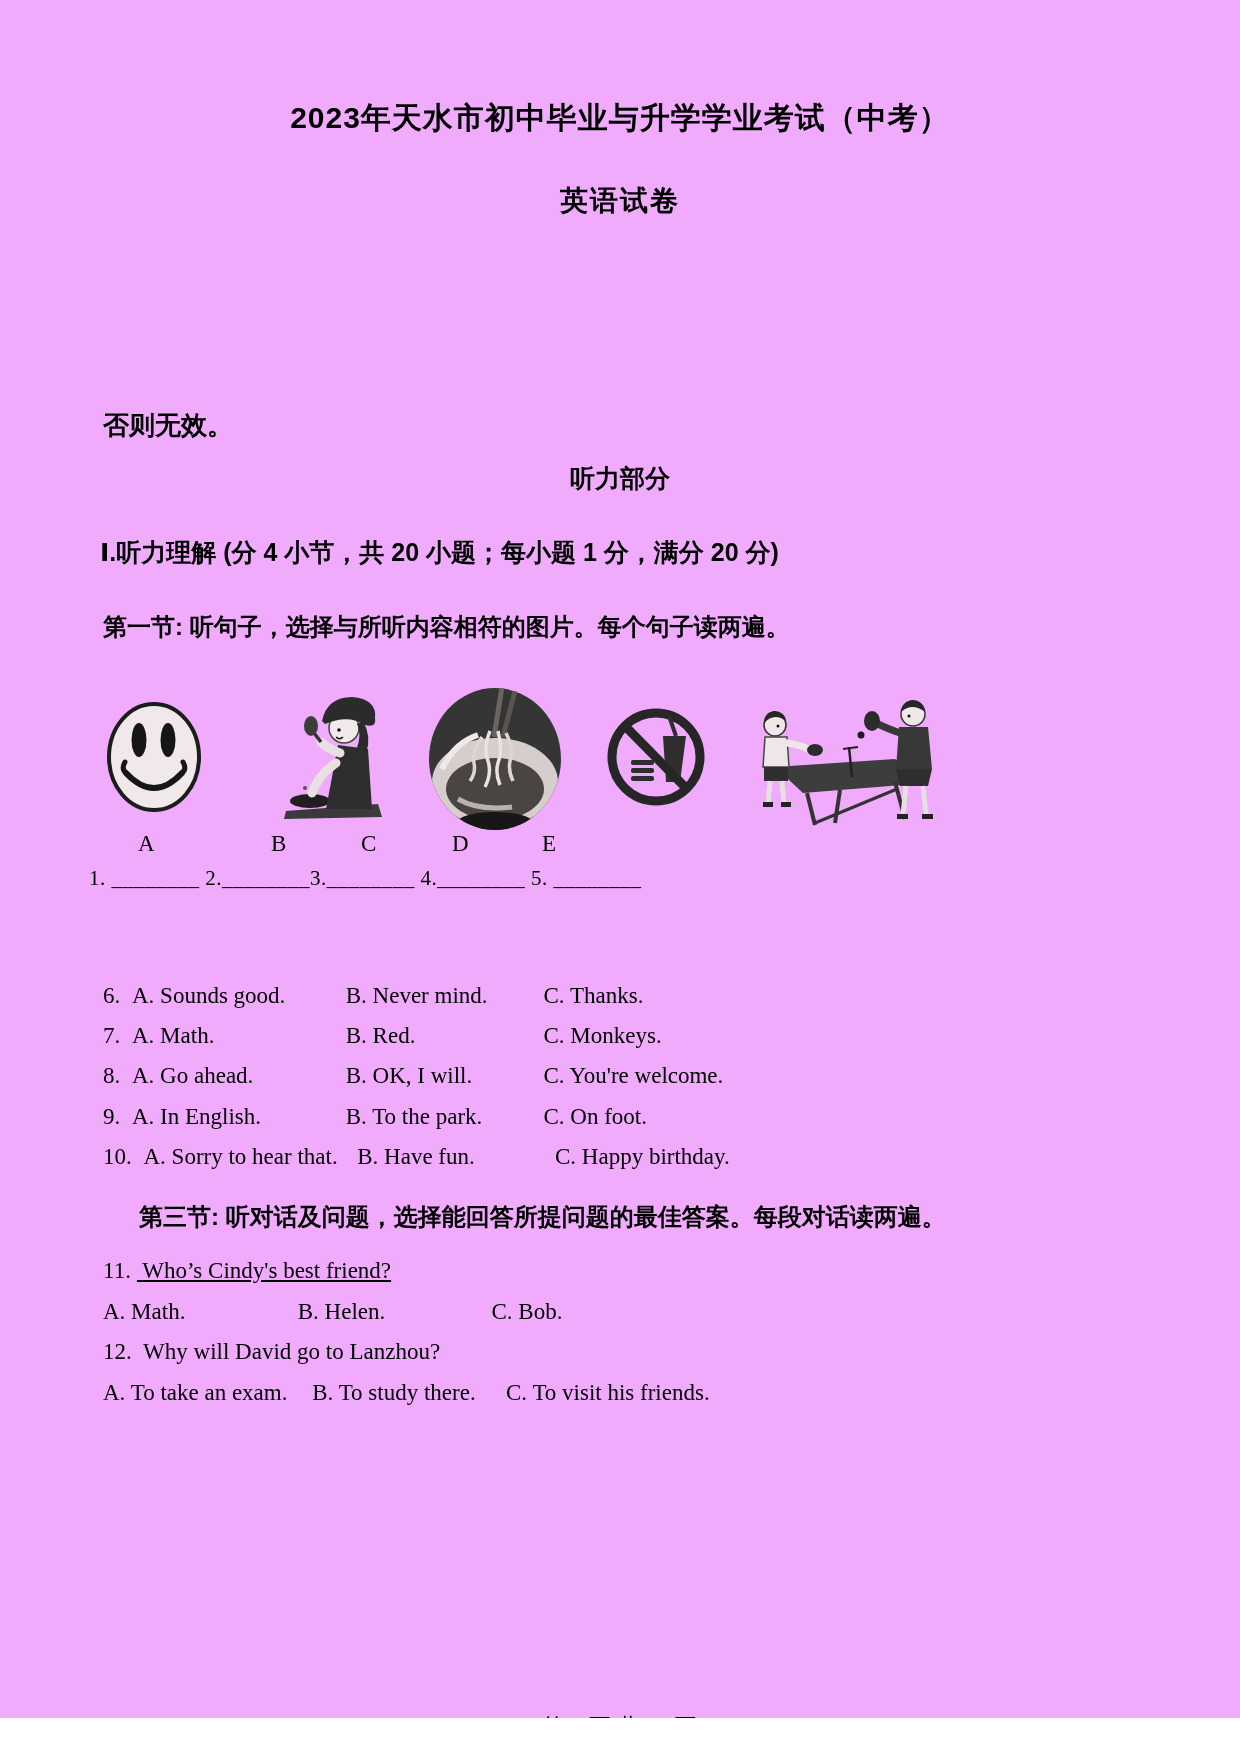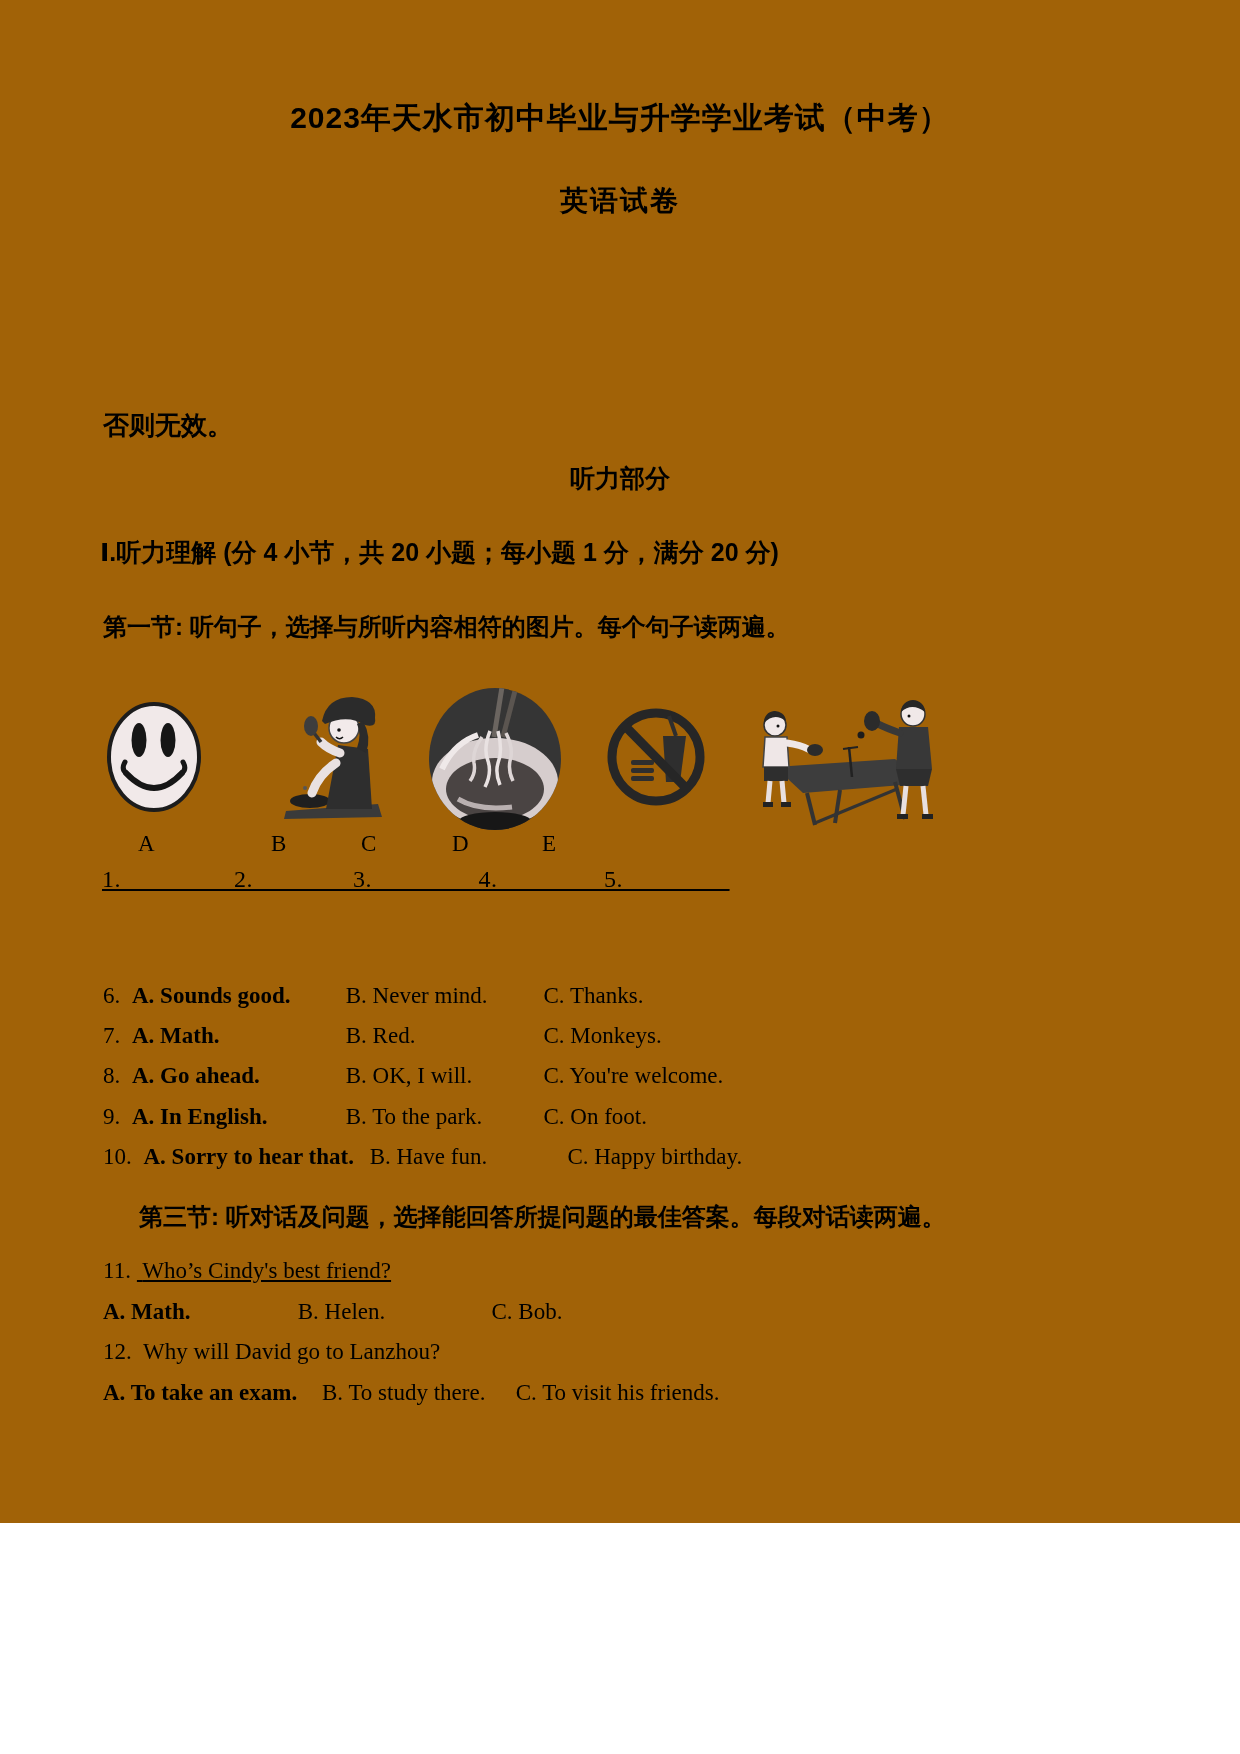"2023年天水市初中毕业与升学学业考试（中考）" .page { background: #a16207 -> #f0abfc; height: 1523px -> 1718px }
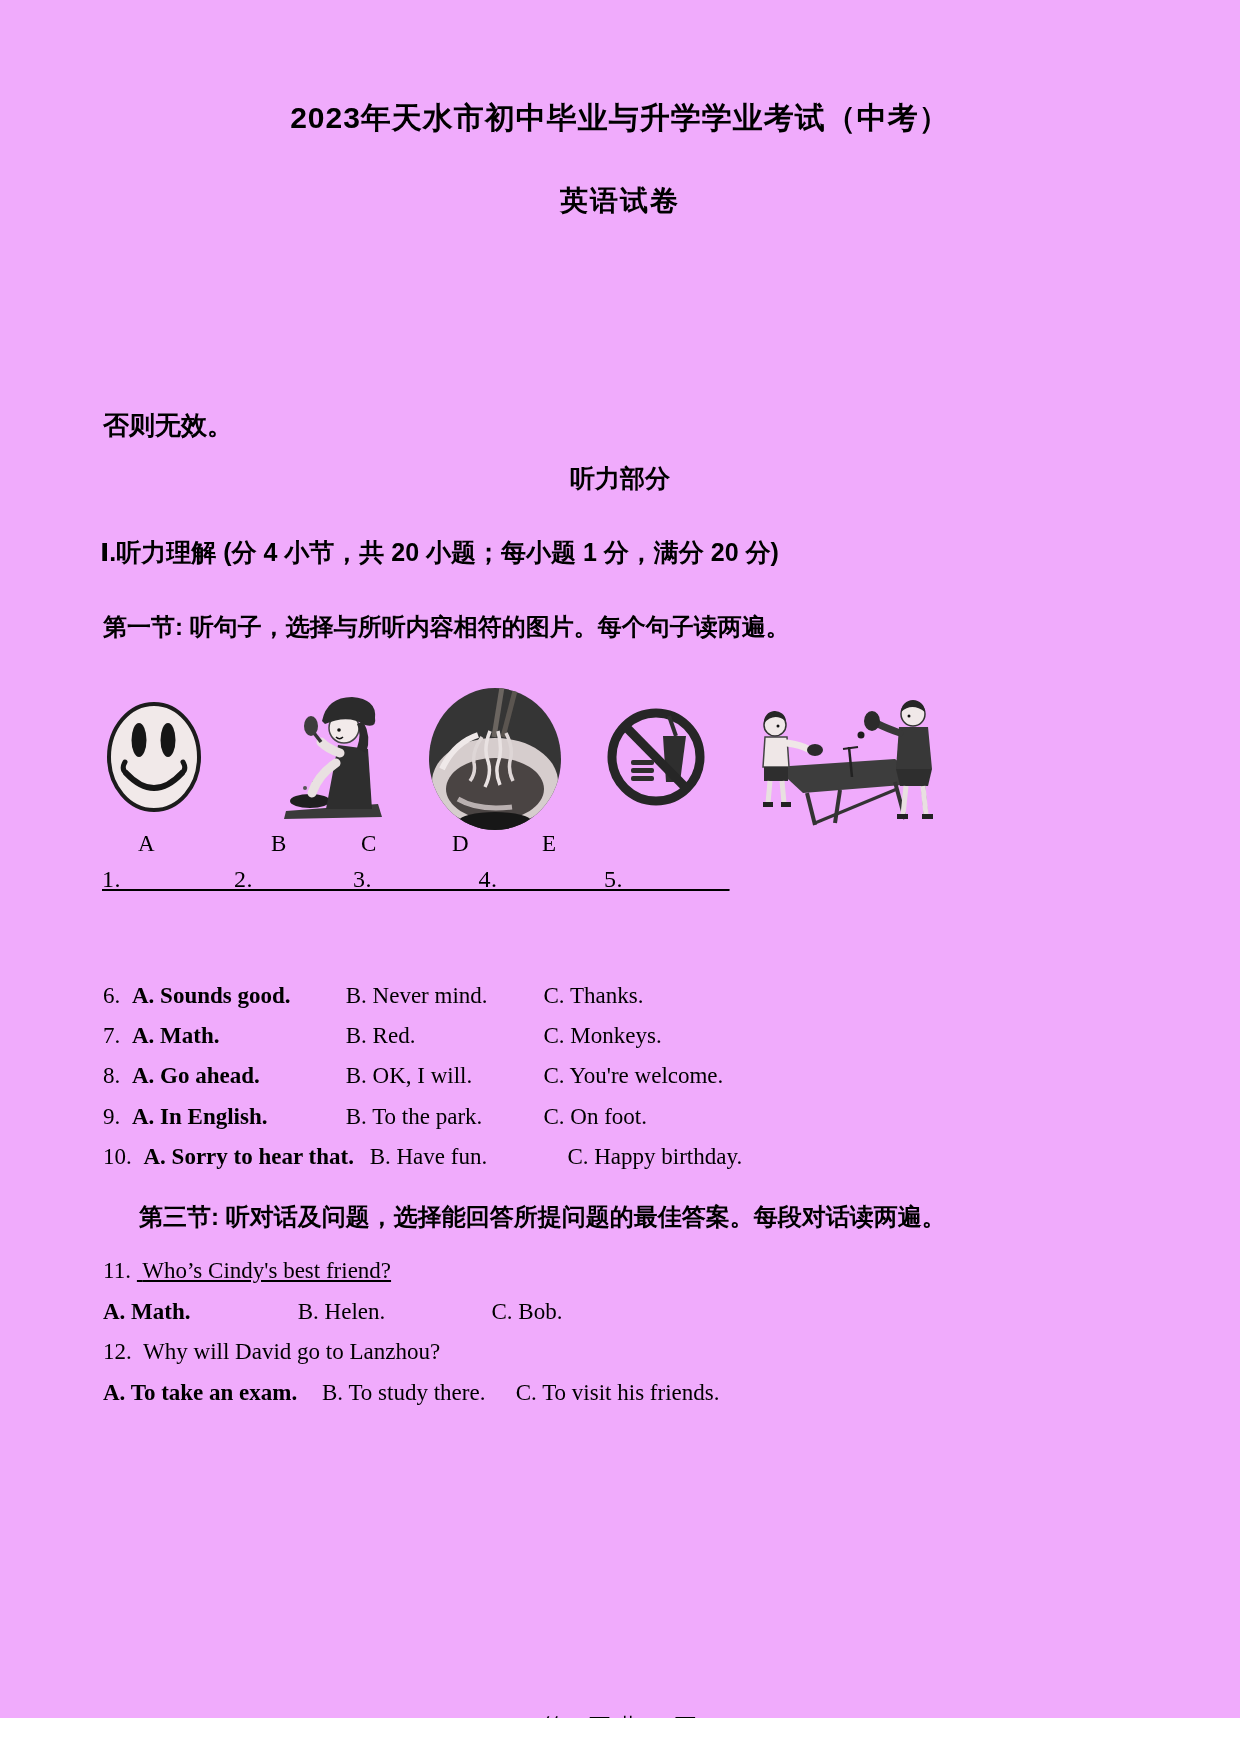"1. ________ 2.________3.________" .blanks { font-size: 24px -> 21px; left: 102px -> 89px; text-decoration: underline -> none }
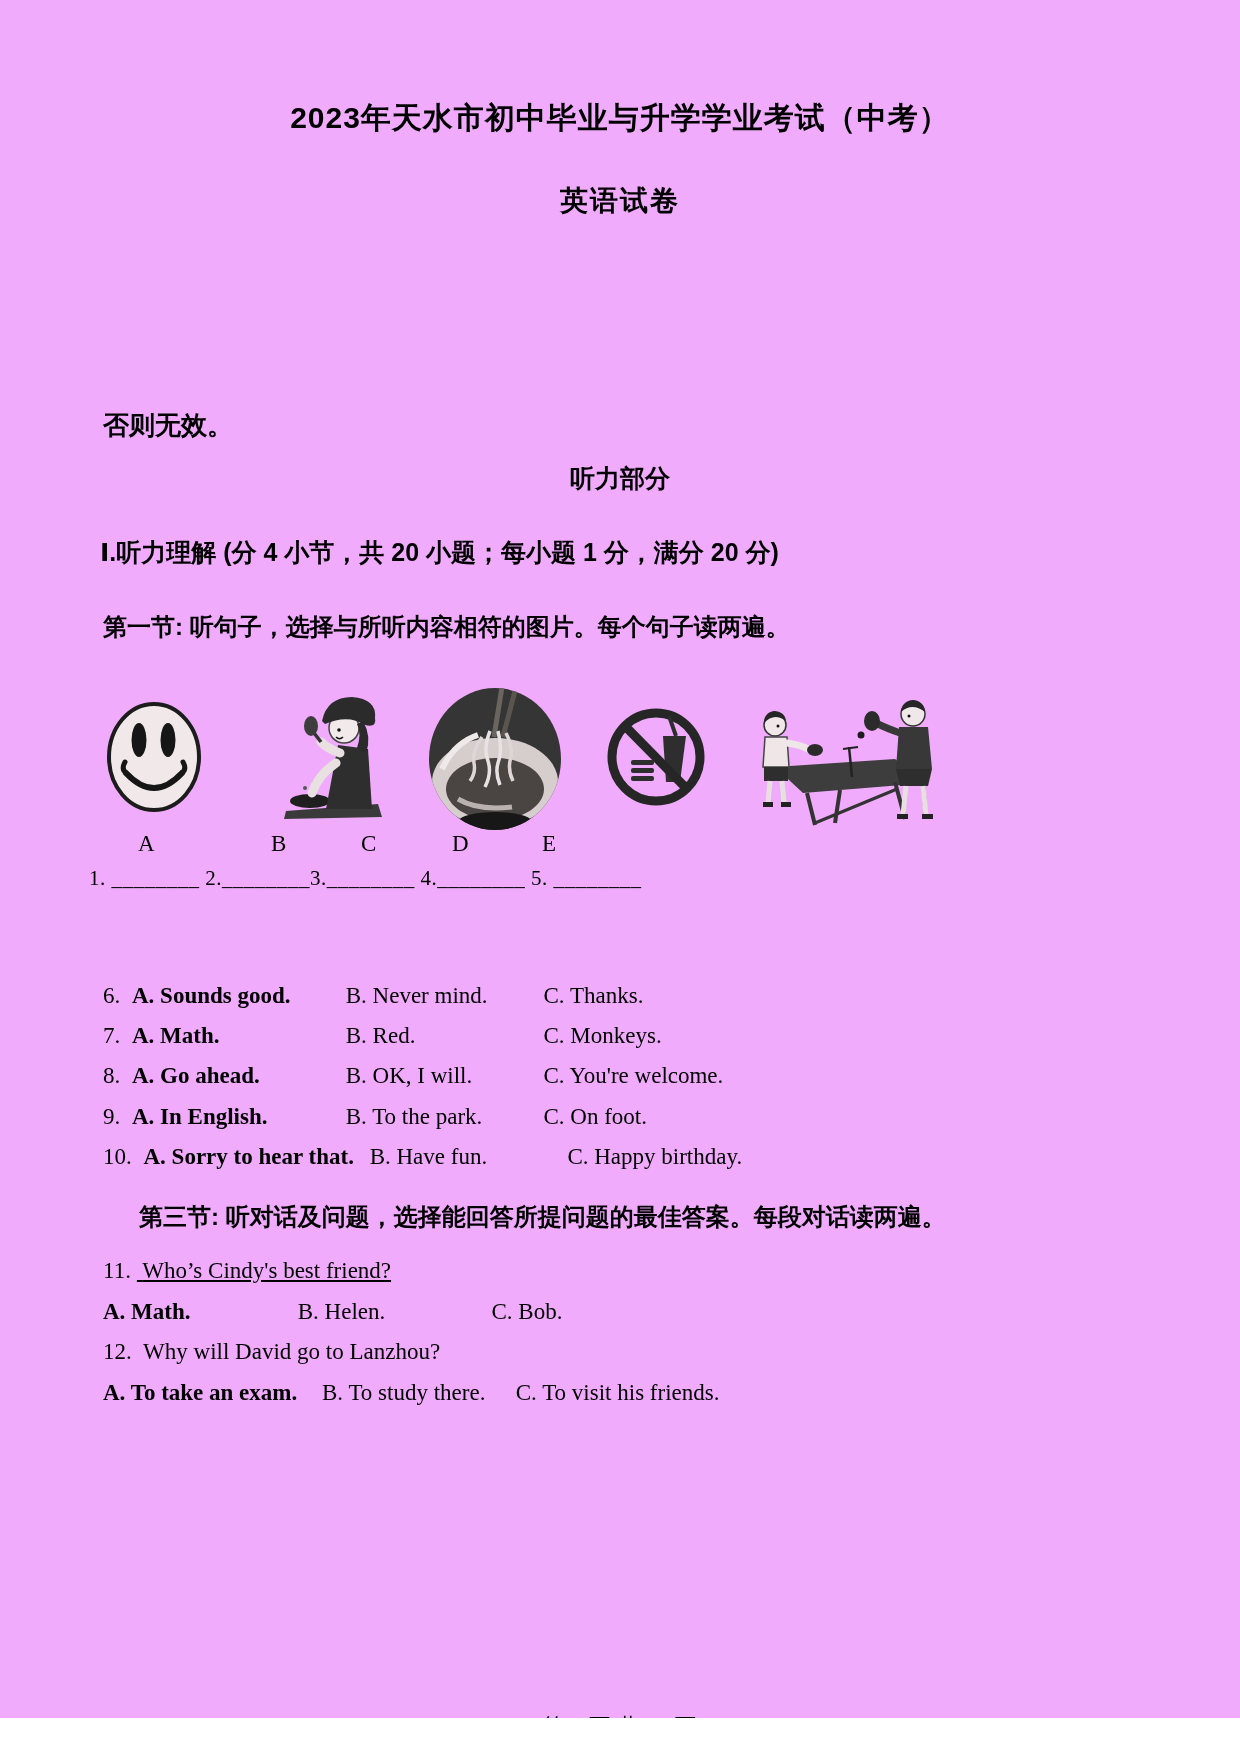"A. Sounds good." .opt-a { font-weight: bold -> none }
